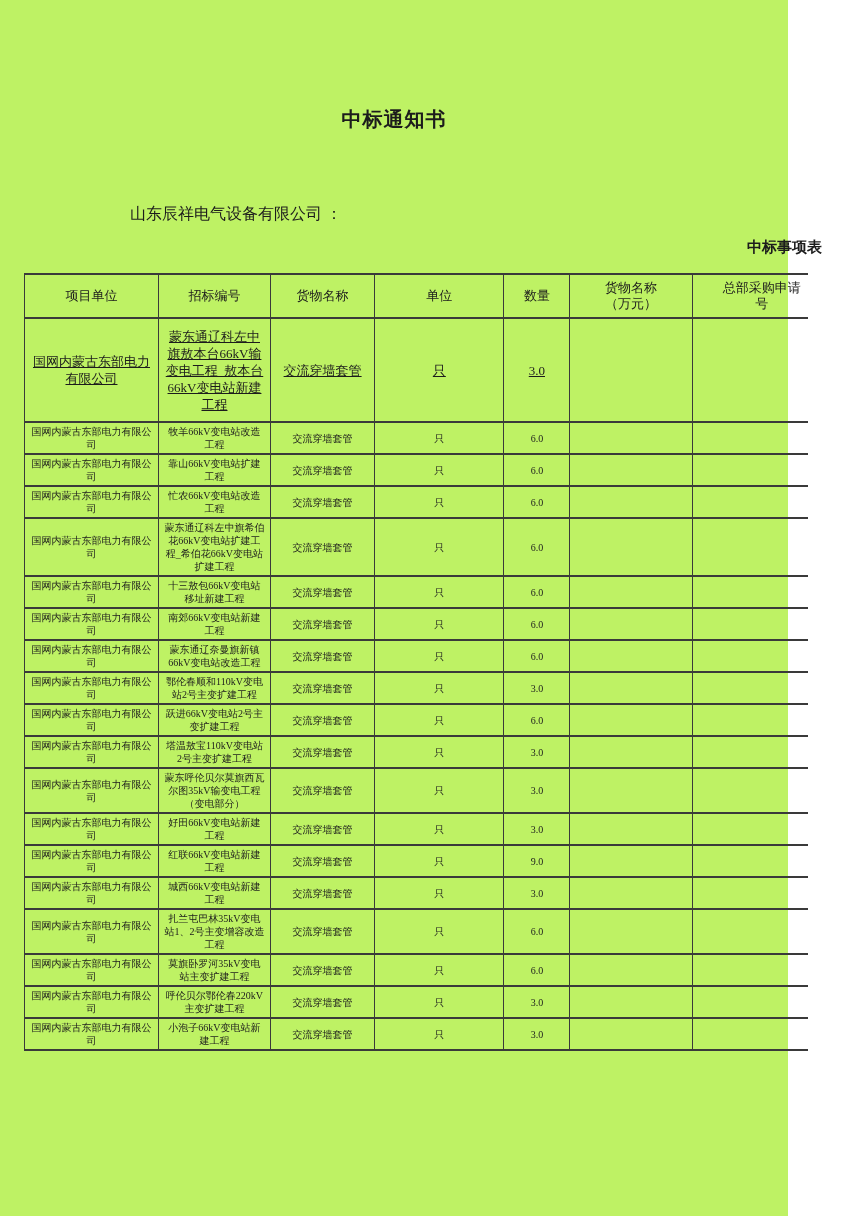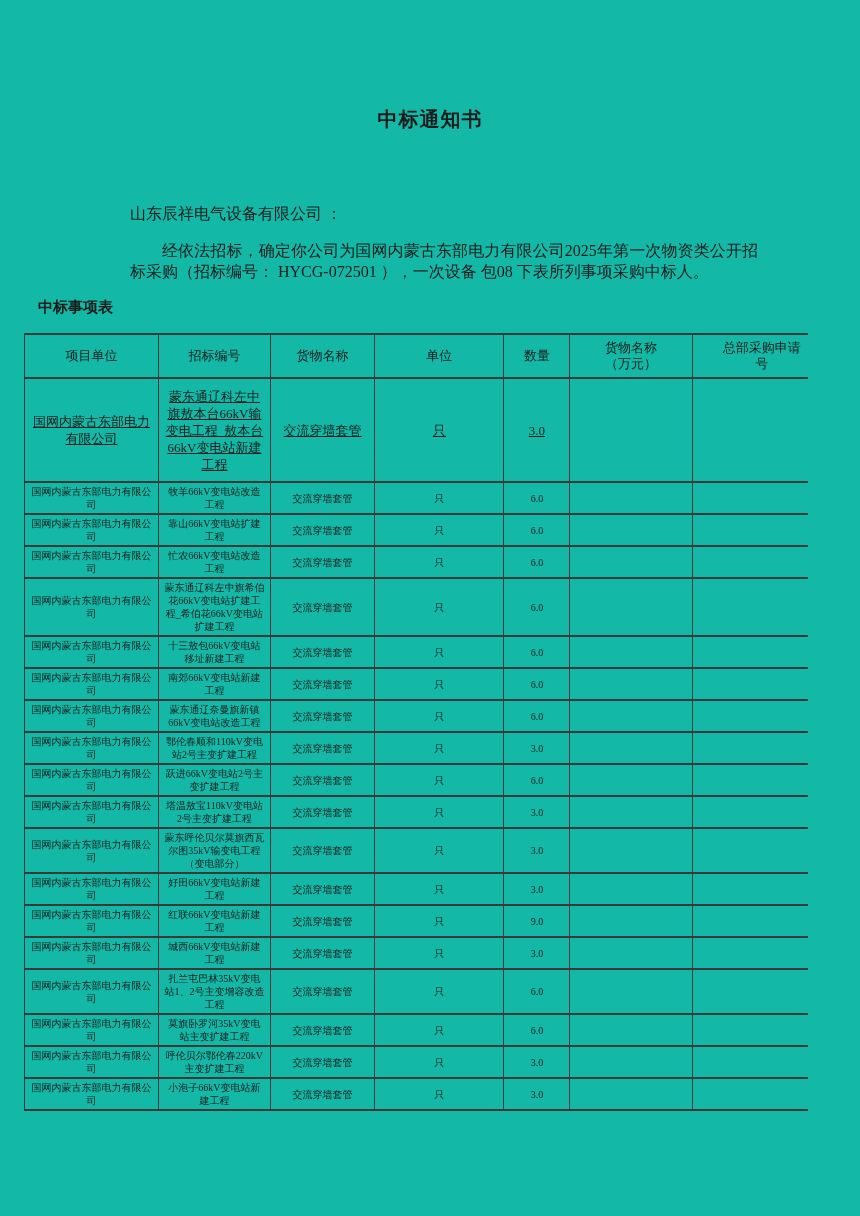"中标通知书" .page { background: #14b8a6 -> #bef264; width: 860px -> 788px }
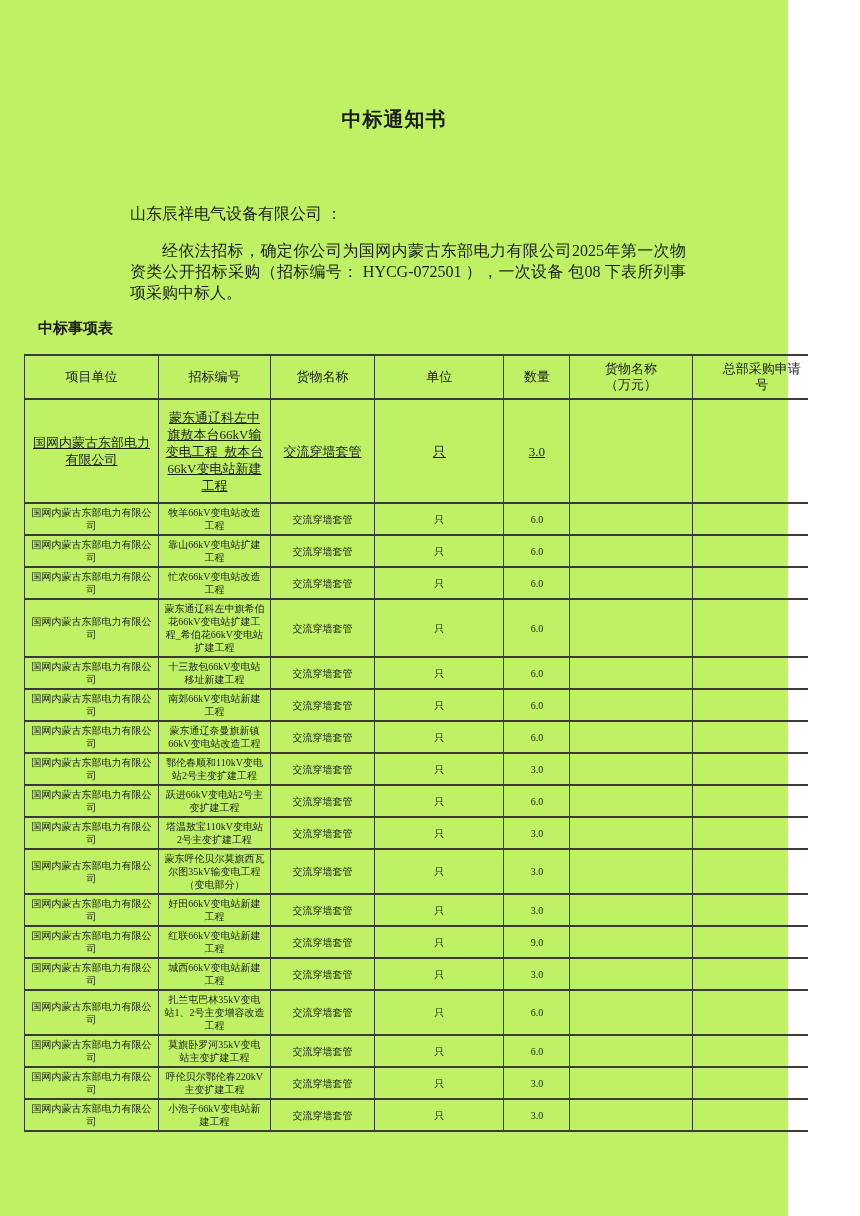"经依法招标，确定你公司为国网内蒙古东部电力有限公司2025年第一次物资类公开招标" p.body-para { html: <p>经依法招标，确定你公司为国网内蒙古东部电力有限公司2025年第一次物资类公开招标采购（招标编号： HYCG-072501 ），一次设备 包08 下表所列事项采购中标人。</p> -> none }
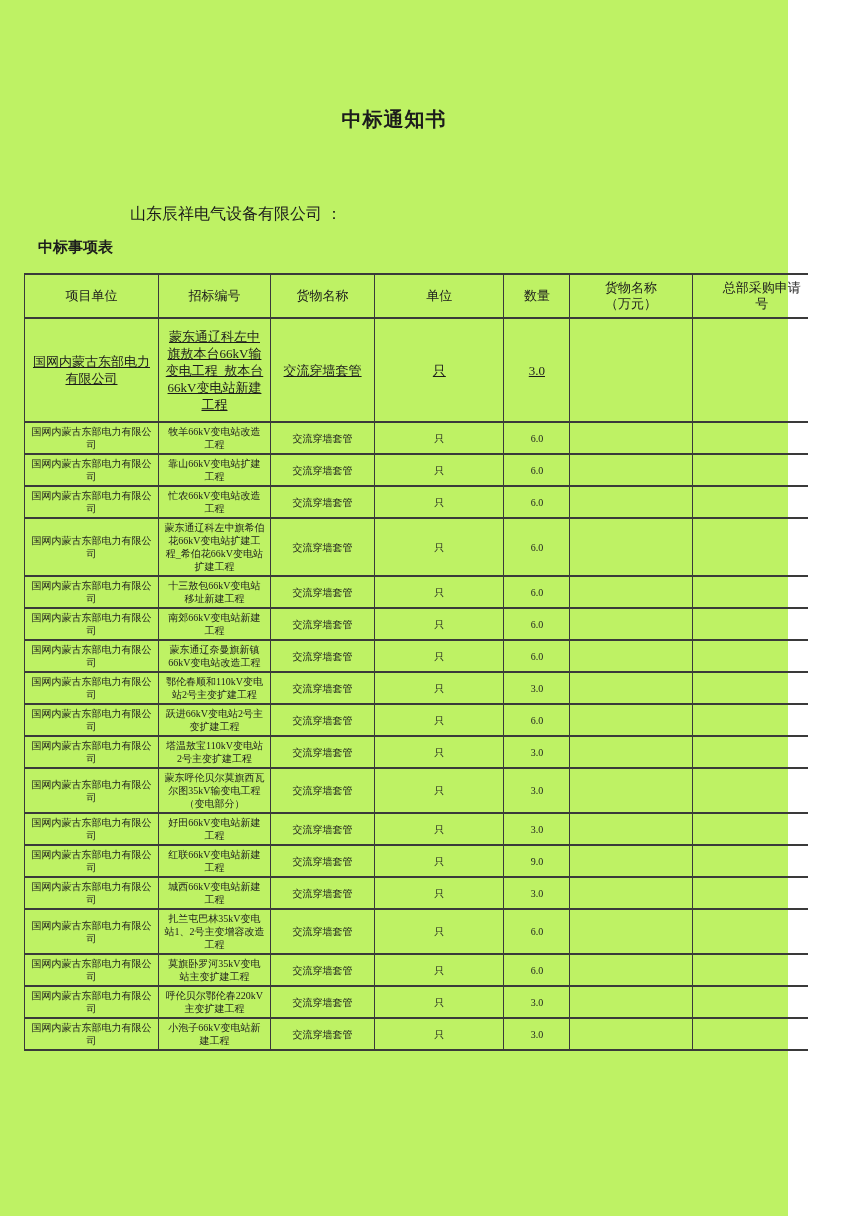"中标事项表" .table-title { text-align: left -> right }
